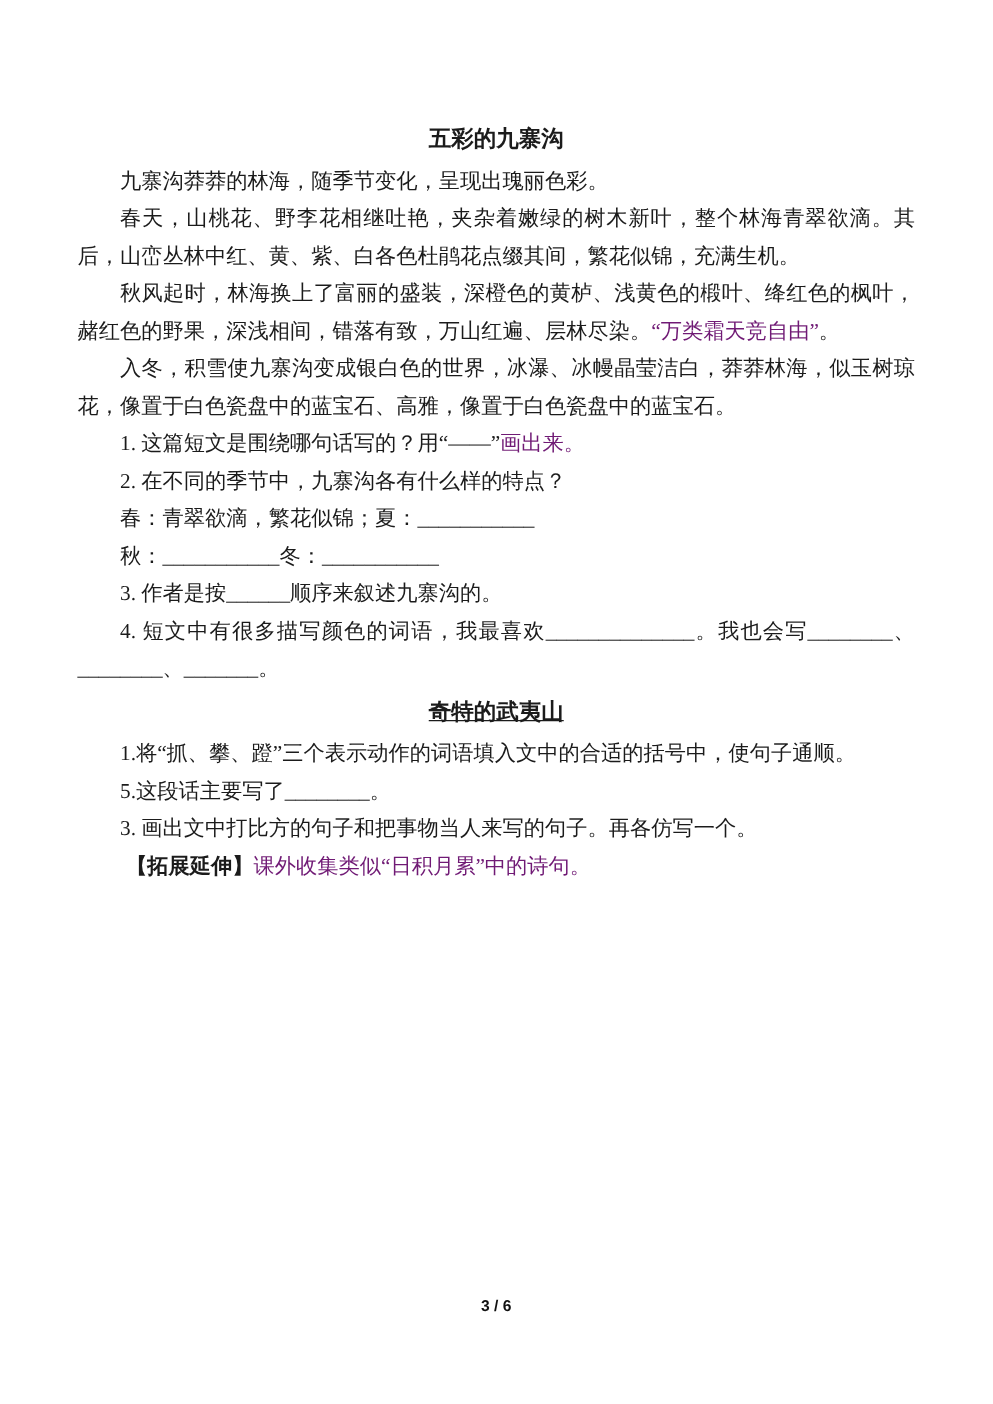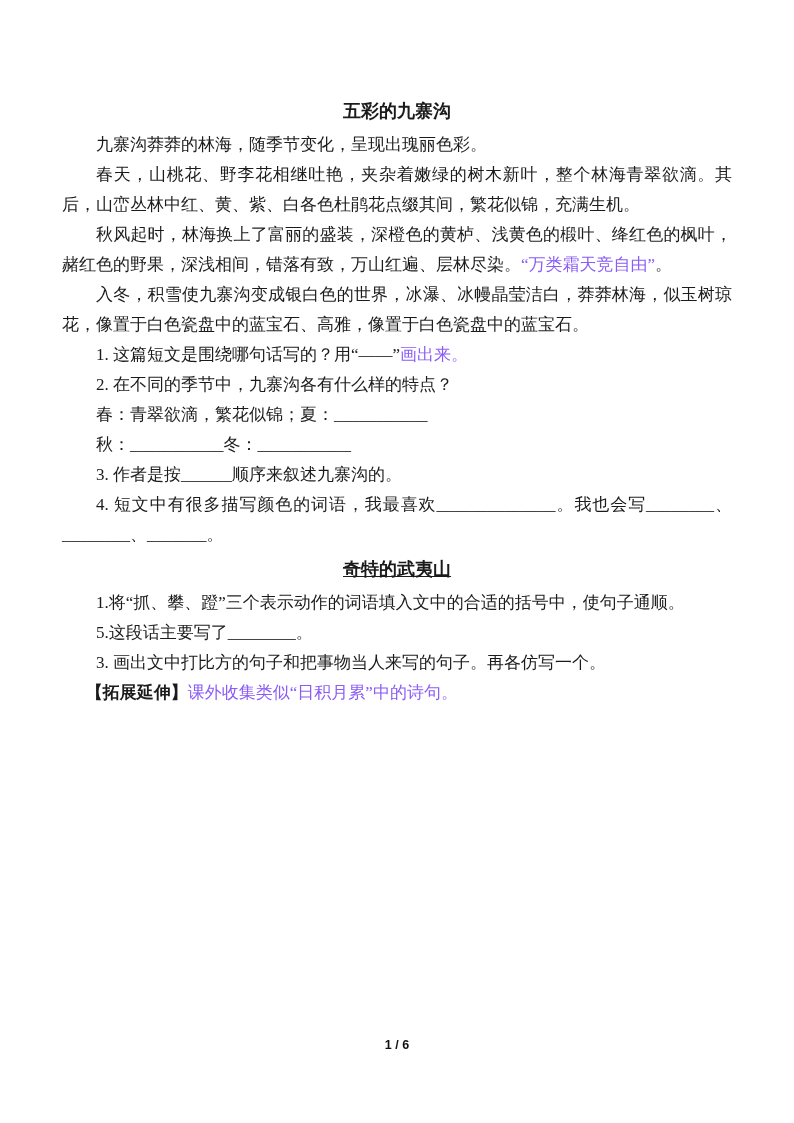"“万类霜天竞自由”" .gray { color: #8b5cf6 -> #701a75 }
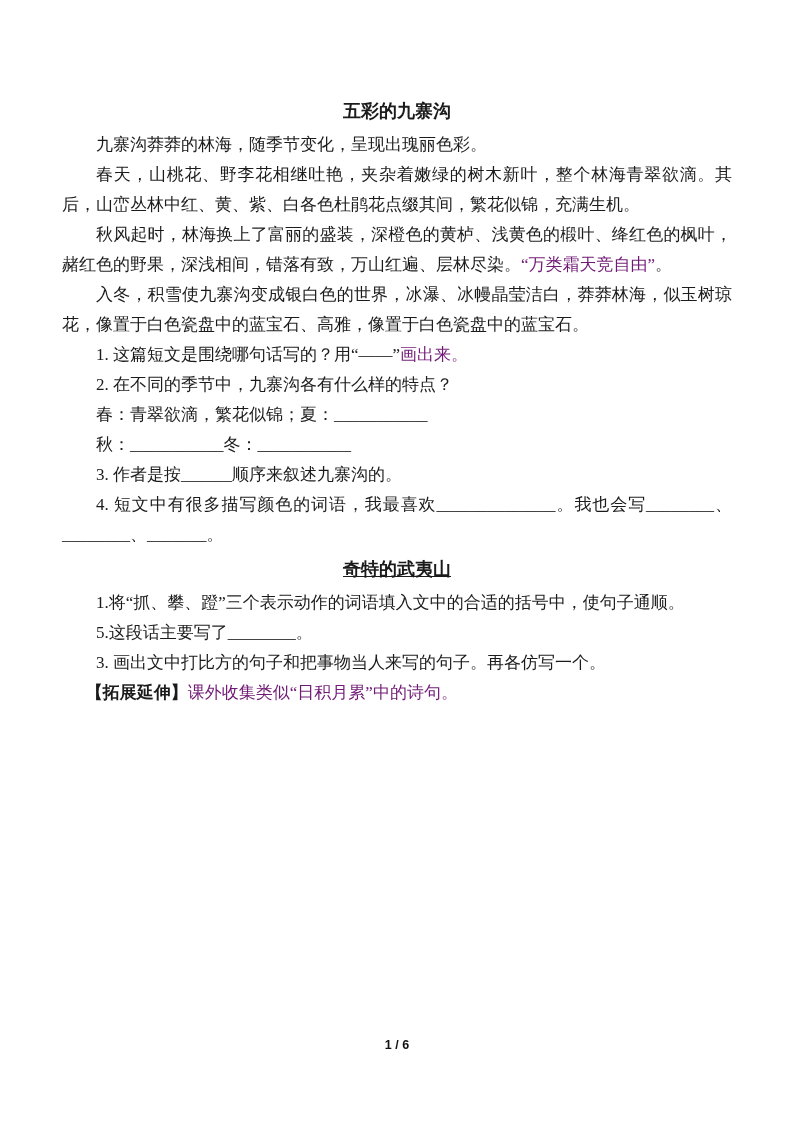"【拓展延伸】" .ext-label { margin-left: none -> 15px }
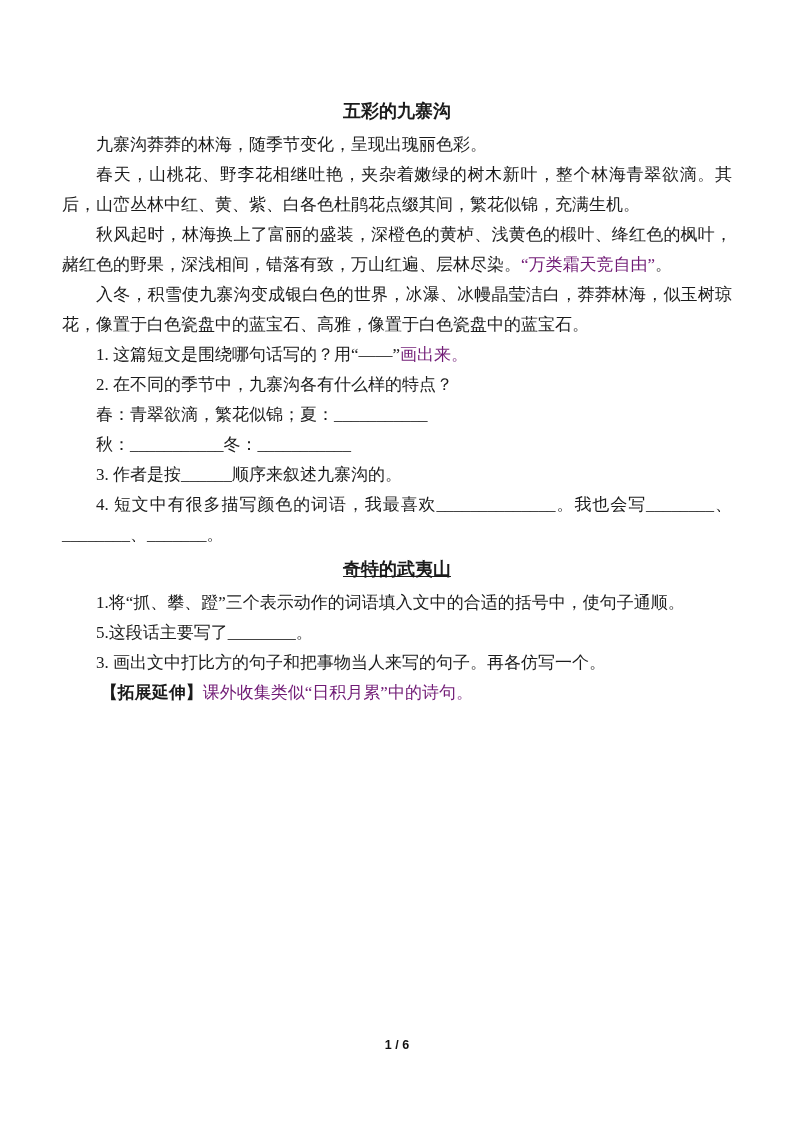"1 / 6" div.footer { text: 1 -> 3 }
